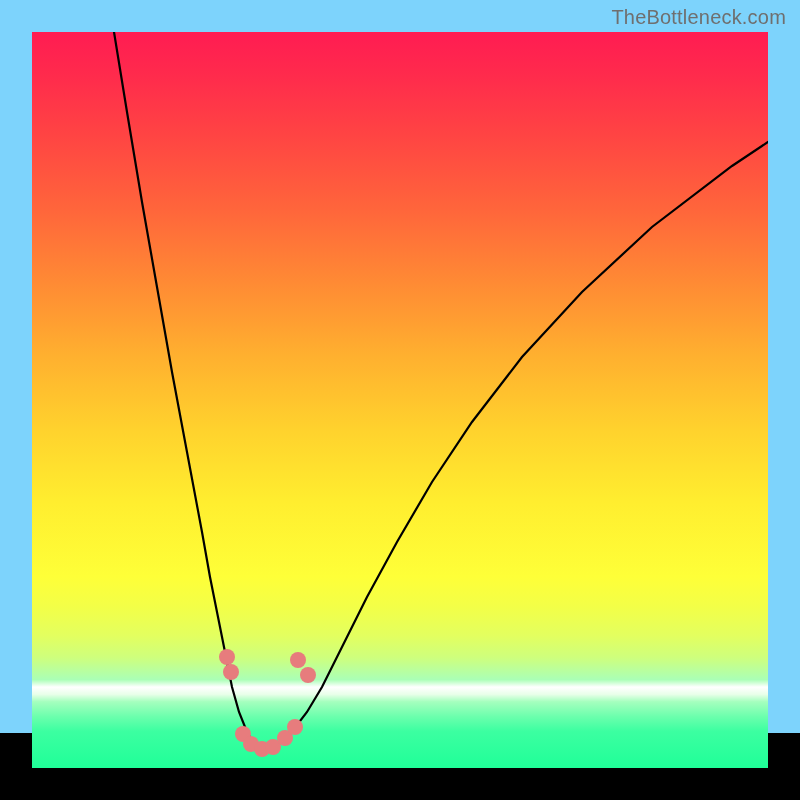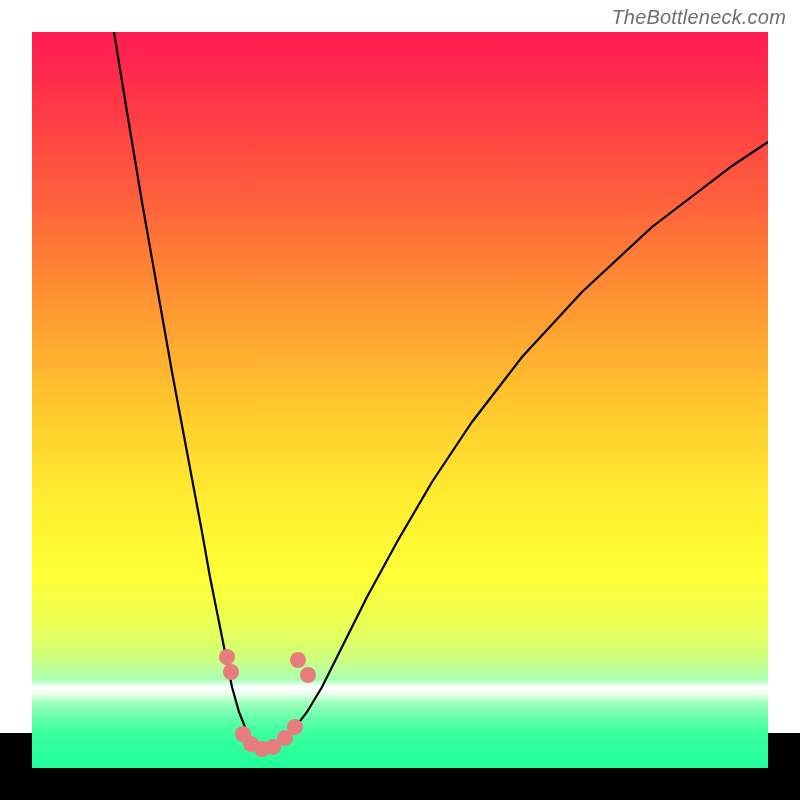"TheBottleneck.com" .frame { background: #ffffff -> #7dd3fc; font-style: italic -> none }
